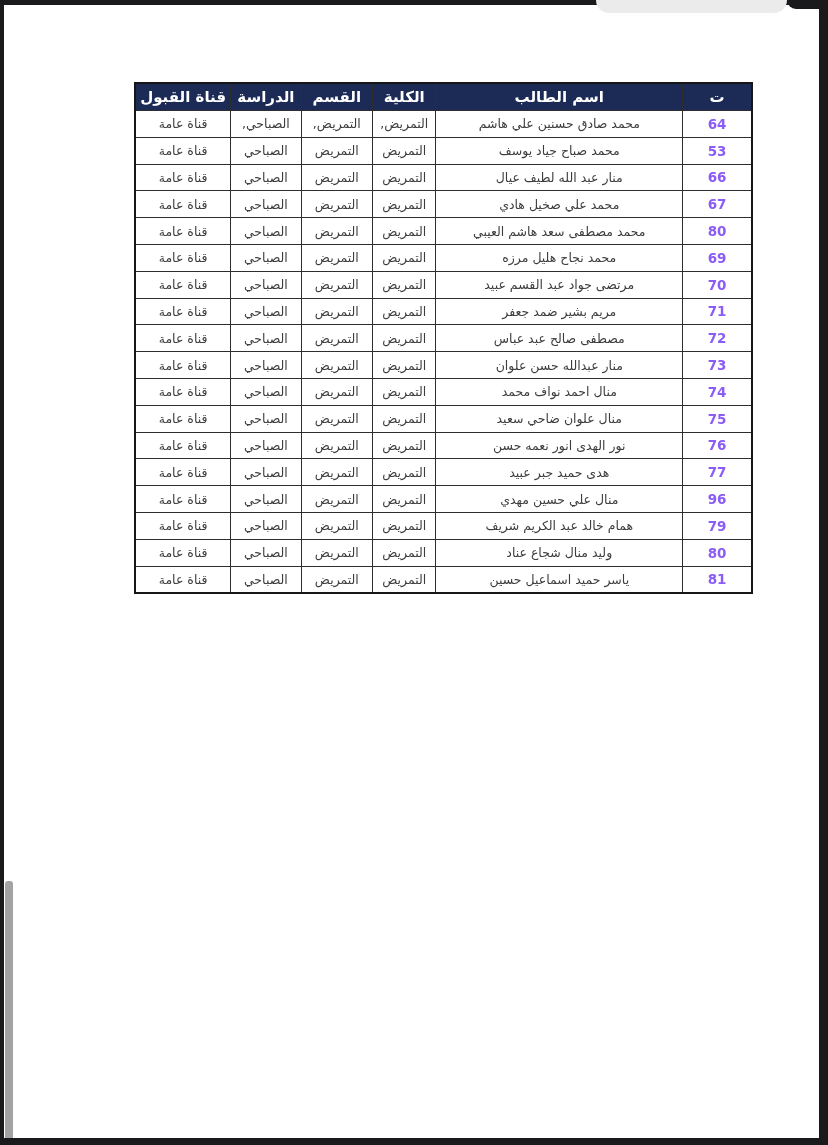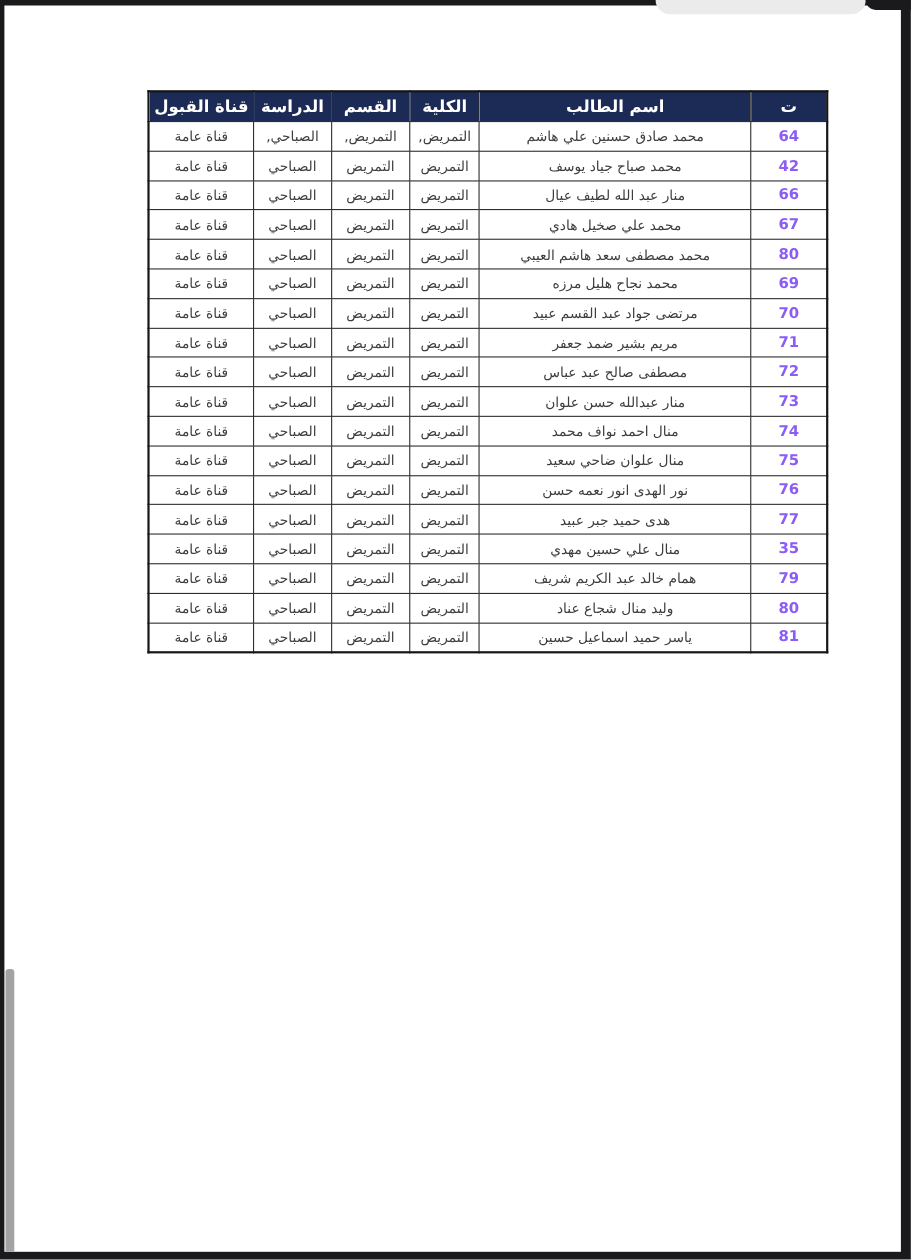"42" td.num { text: 42 -> 53 }
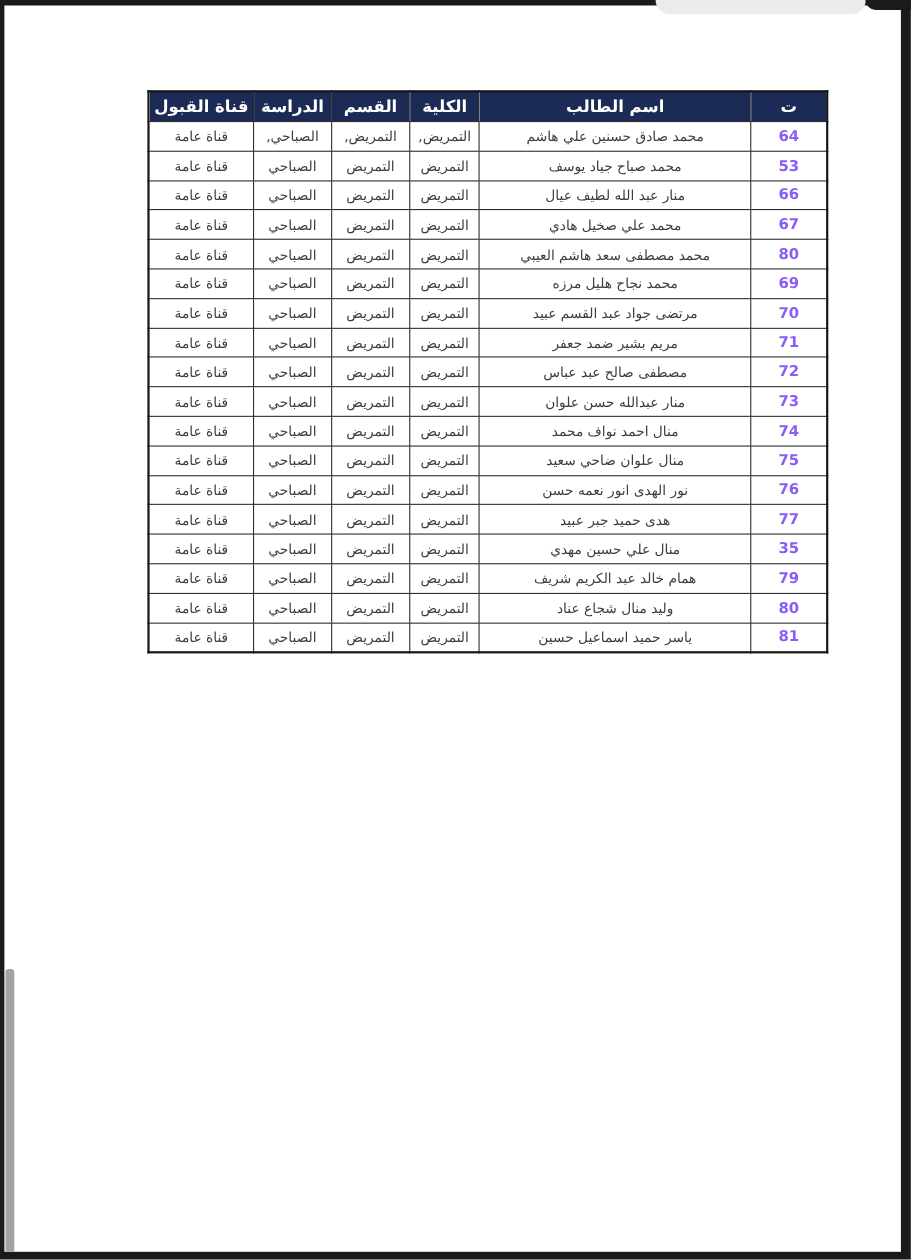"35" td.num { text: 35 -> 96 }
